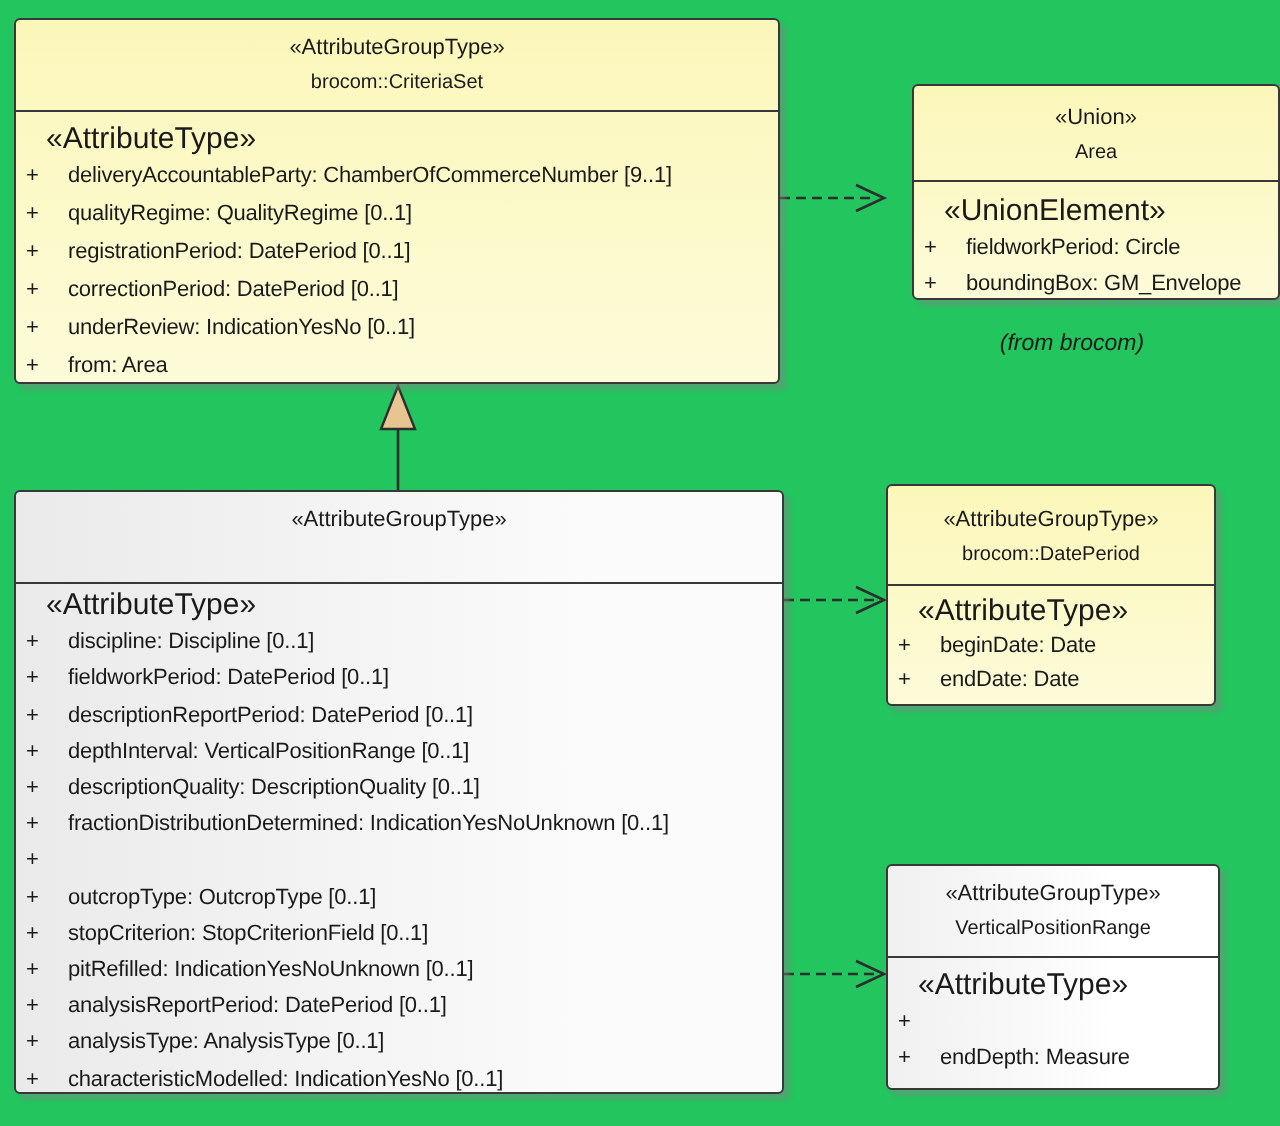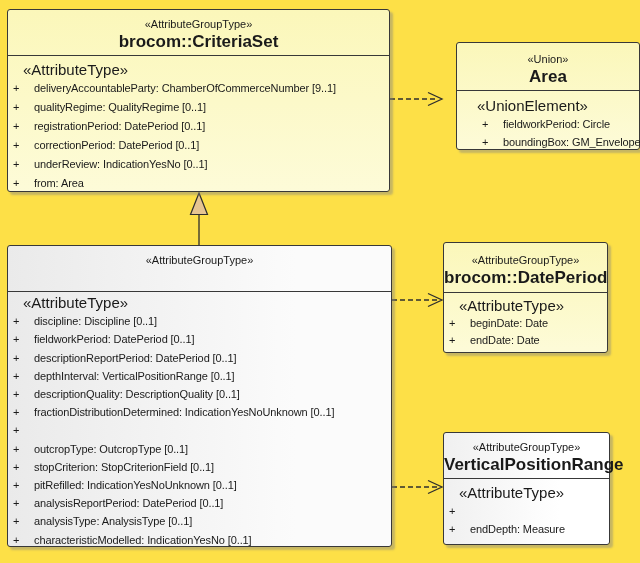"«AttributeGroupType»" .canvas { background: #fde047 -> #22c55e }
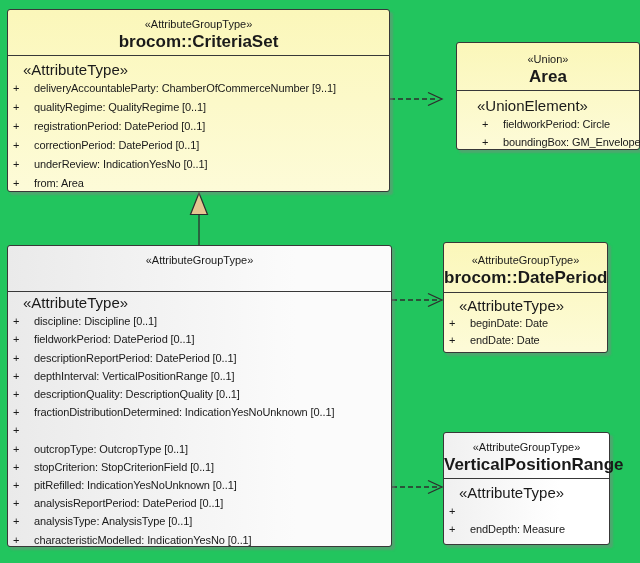"brocom::CriteriaSet" .box-name { font-size: 17px -> 10px; font-weight: bold -> normal }
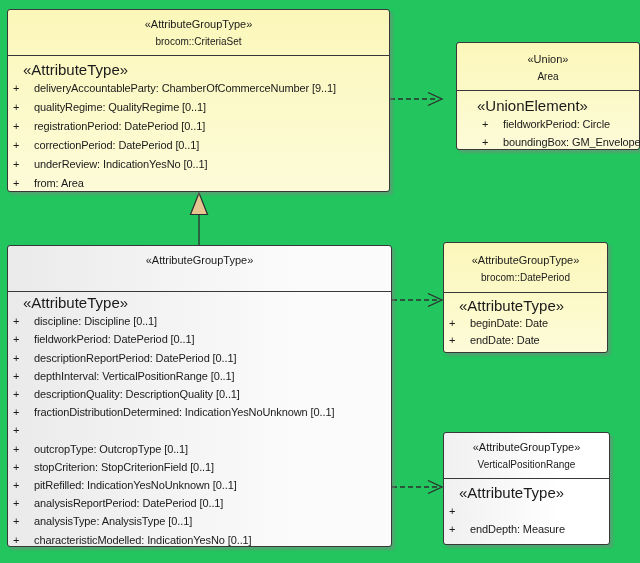"«UnionElement»" #box-area .attr-row, #box-area .section-header { padding-left: 20px -> none }
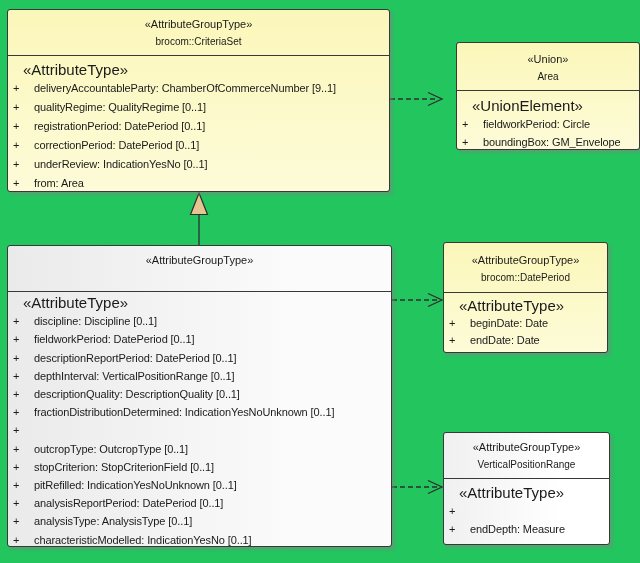"(from brocom)" div.from-caption { html: none -> <div>(from brocom)</div> }
